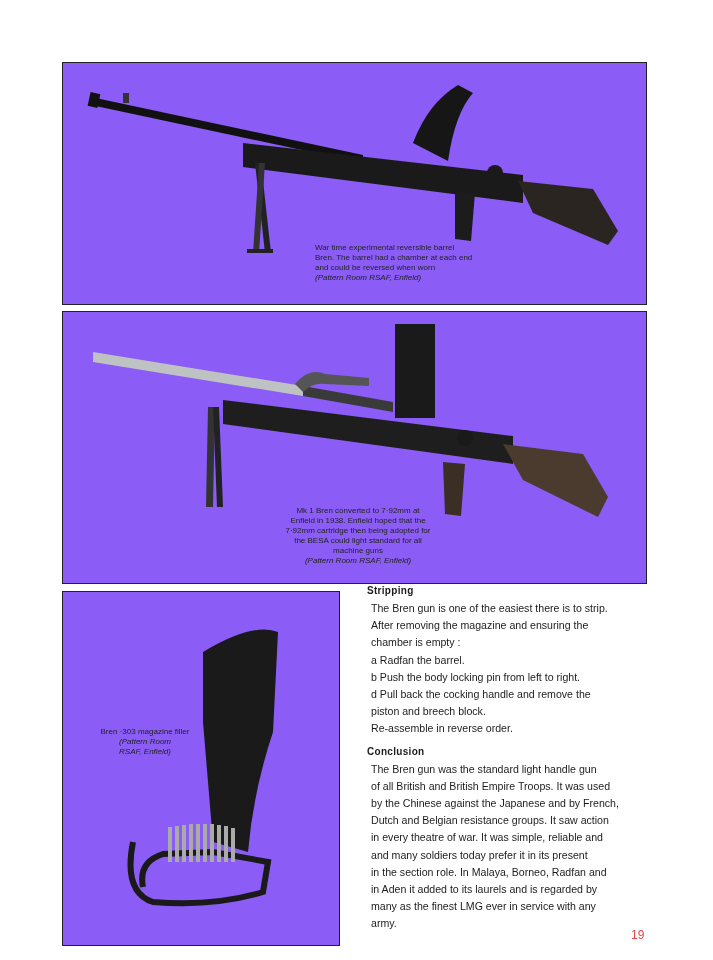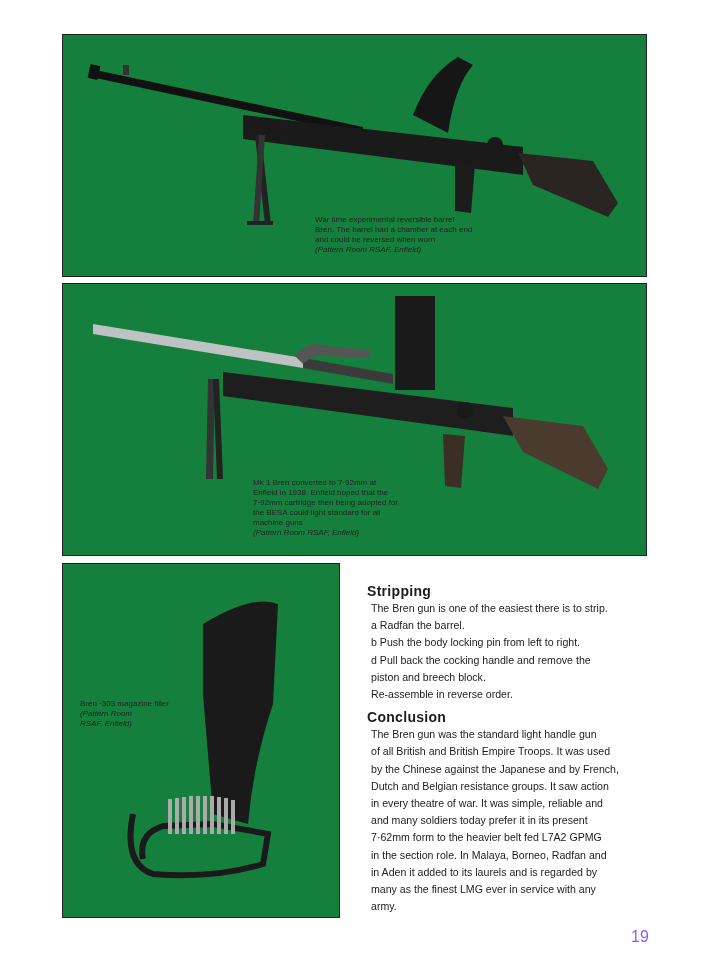"War time experimental reversible barrel" .frame { background: #15803d -> #8b5cf6; margin-top: none -> 28px }
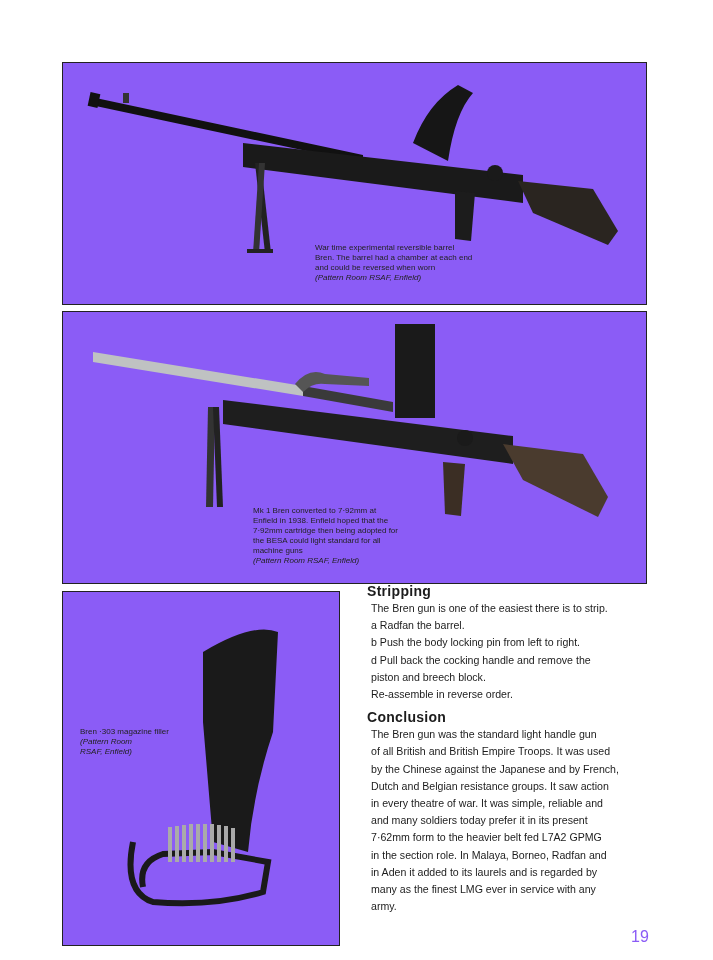"Mk 1 Bren converted to" div.frame { text-align: none -> center }
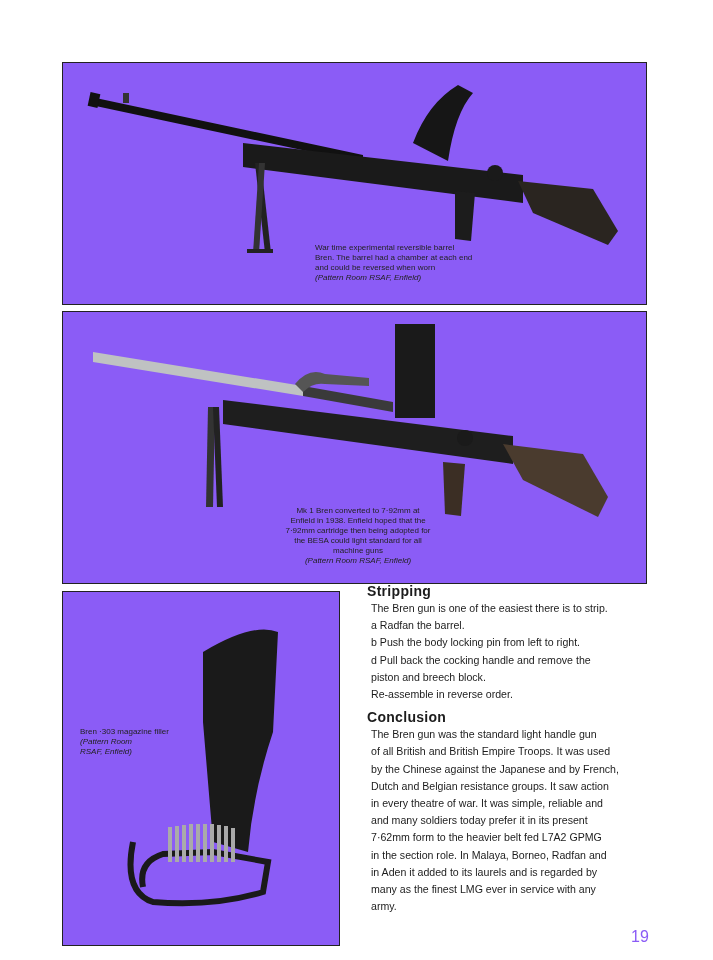"Stripping" .text h3 { font-size: 14px -> 10px }
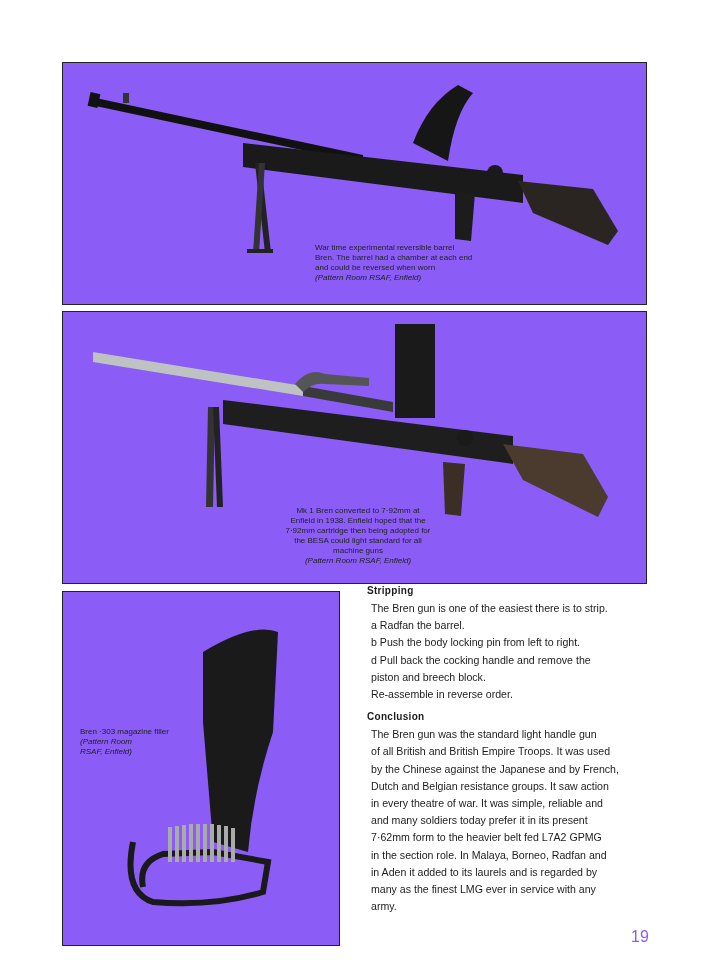"After removing the magazine and" p { html: none -> <p>After removing the magazine and ensuring the</p> }
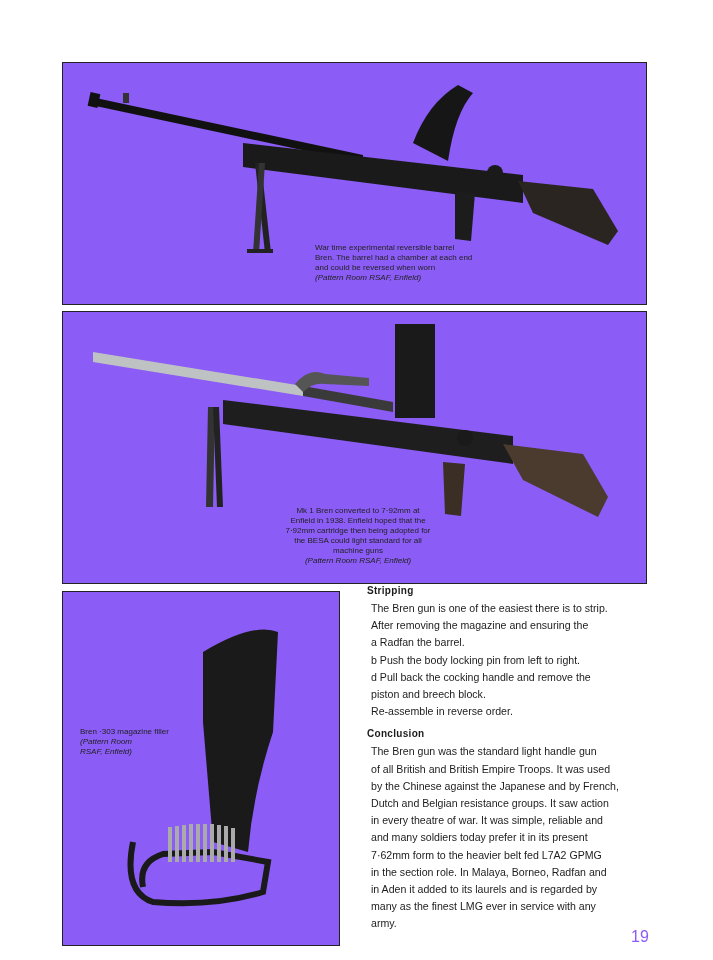"chamber is empty :" p { html: none -> <p>chamber is empty :</p> }
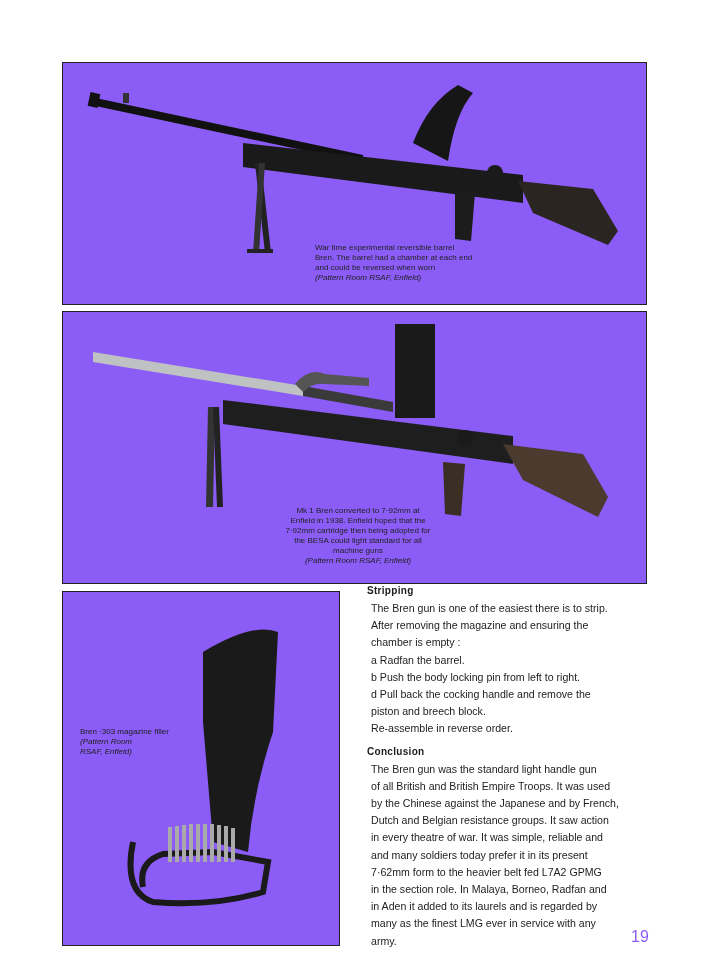"Bren ·303 magazine filler" div.frame { text-align: none -> center }
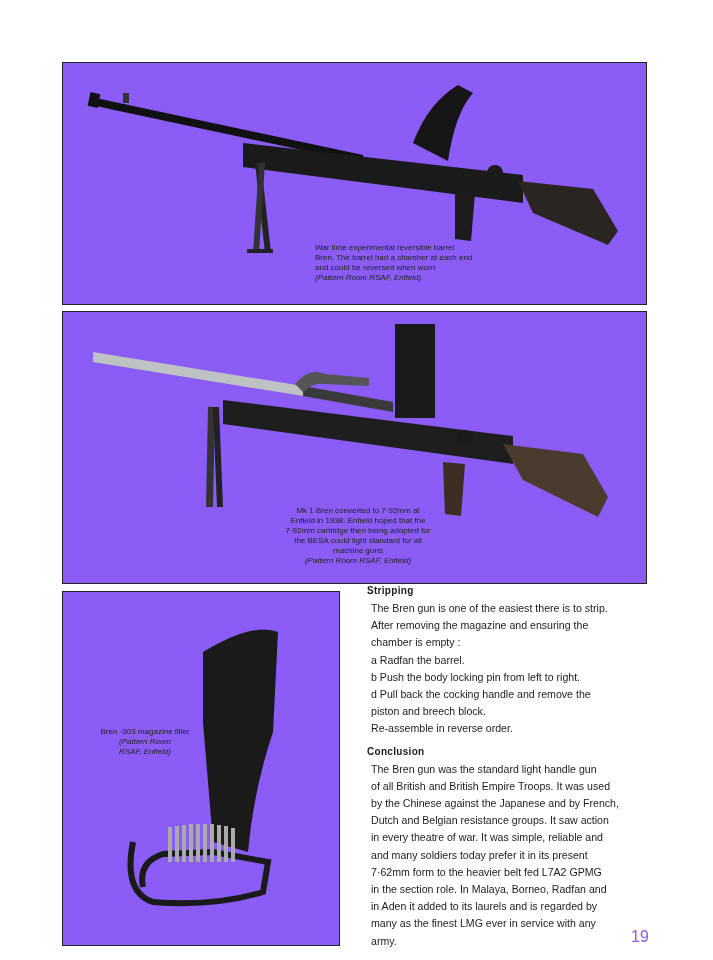"7·62mm form to the heavier" p { html: <p>7·62mm form to the heavier belt fed L7A2 GPMG</p> -> none }
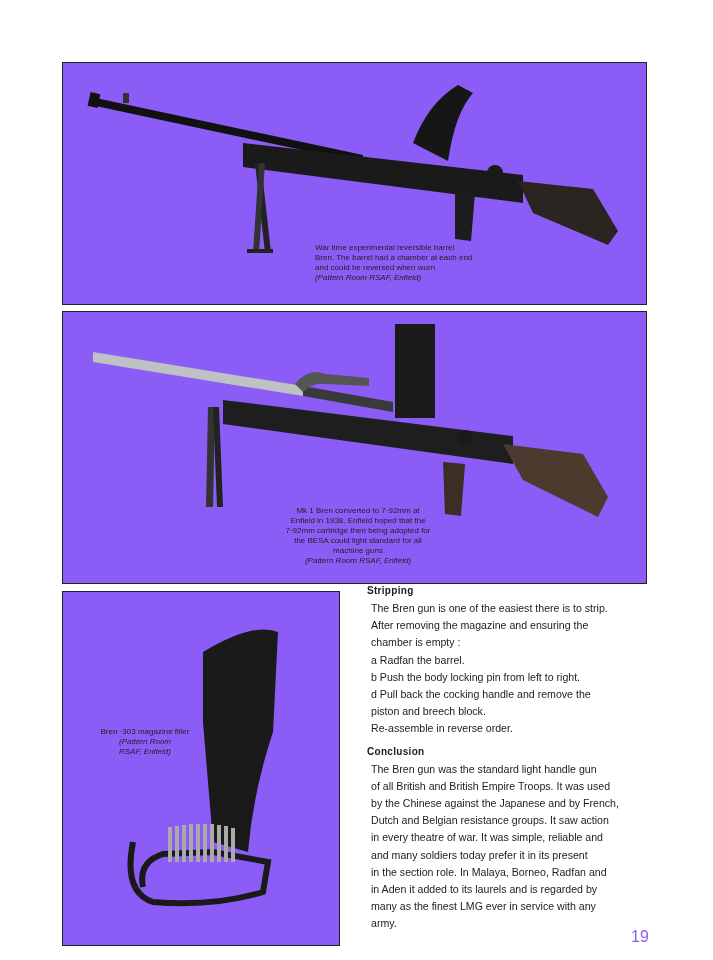"19" .pageno { color: #8b5cf6 -> #ef4444; font-size: 16px -> 12px }
